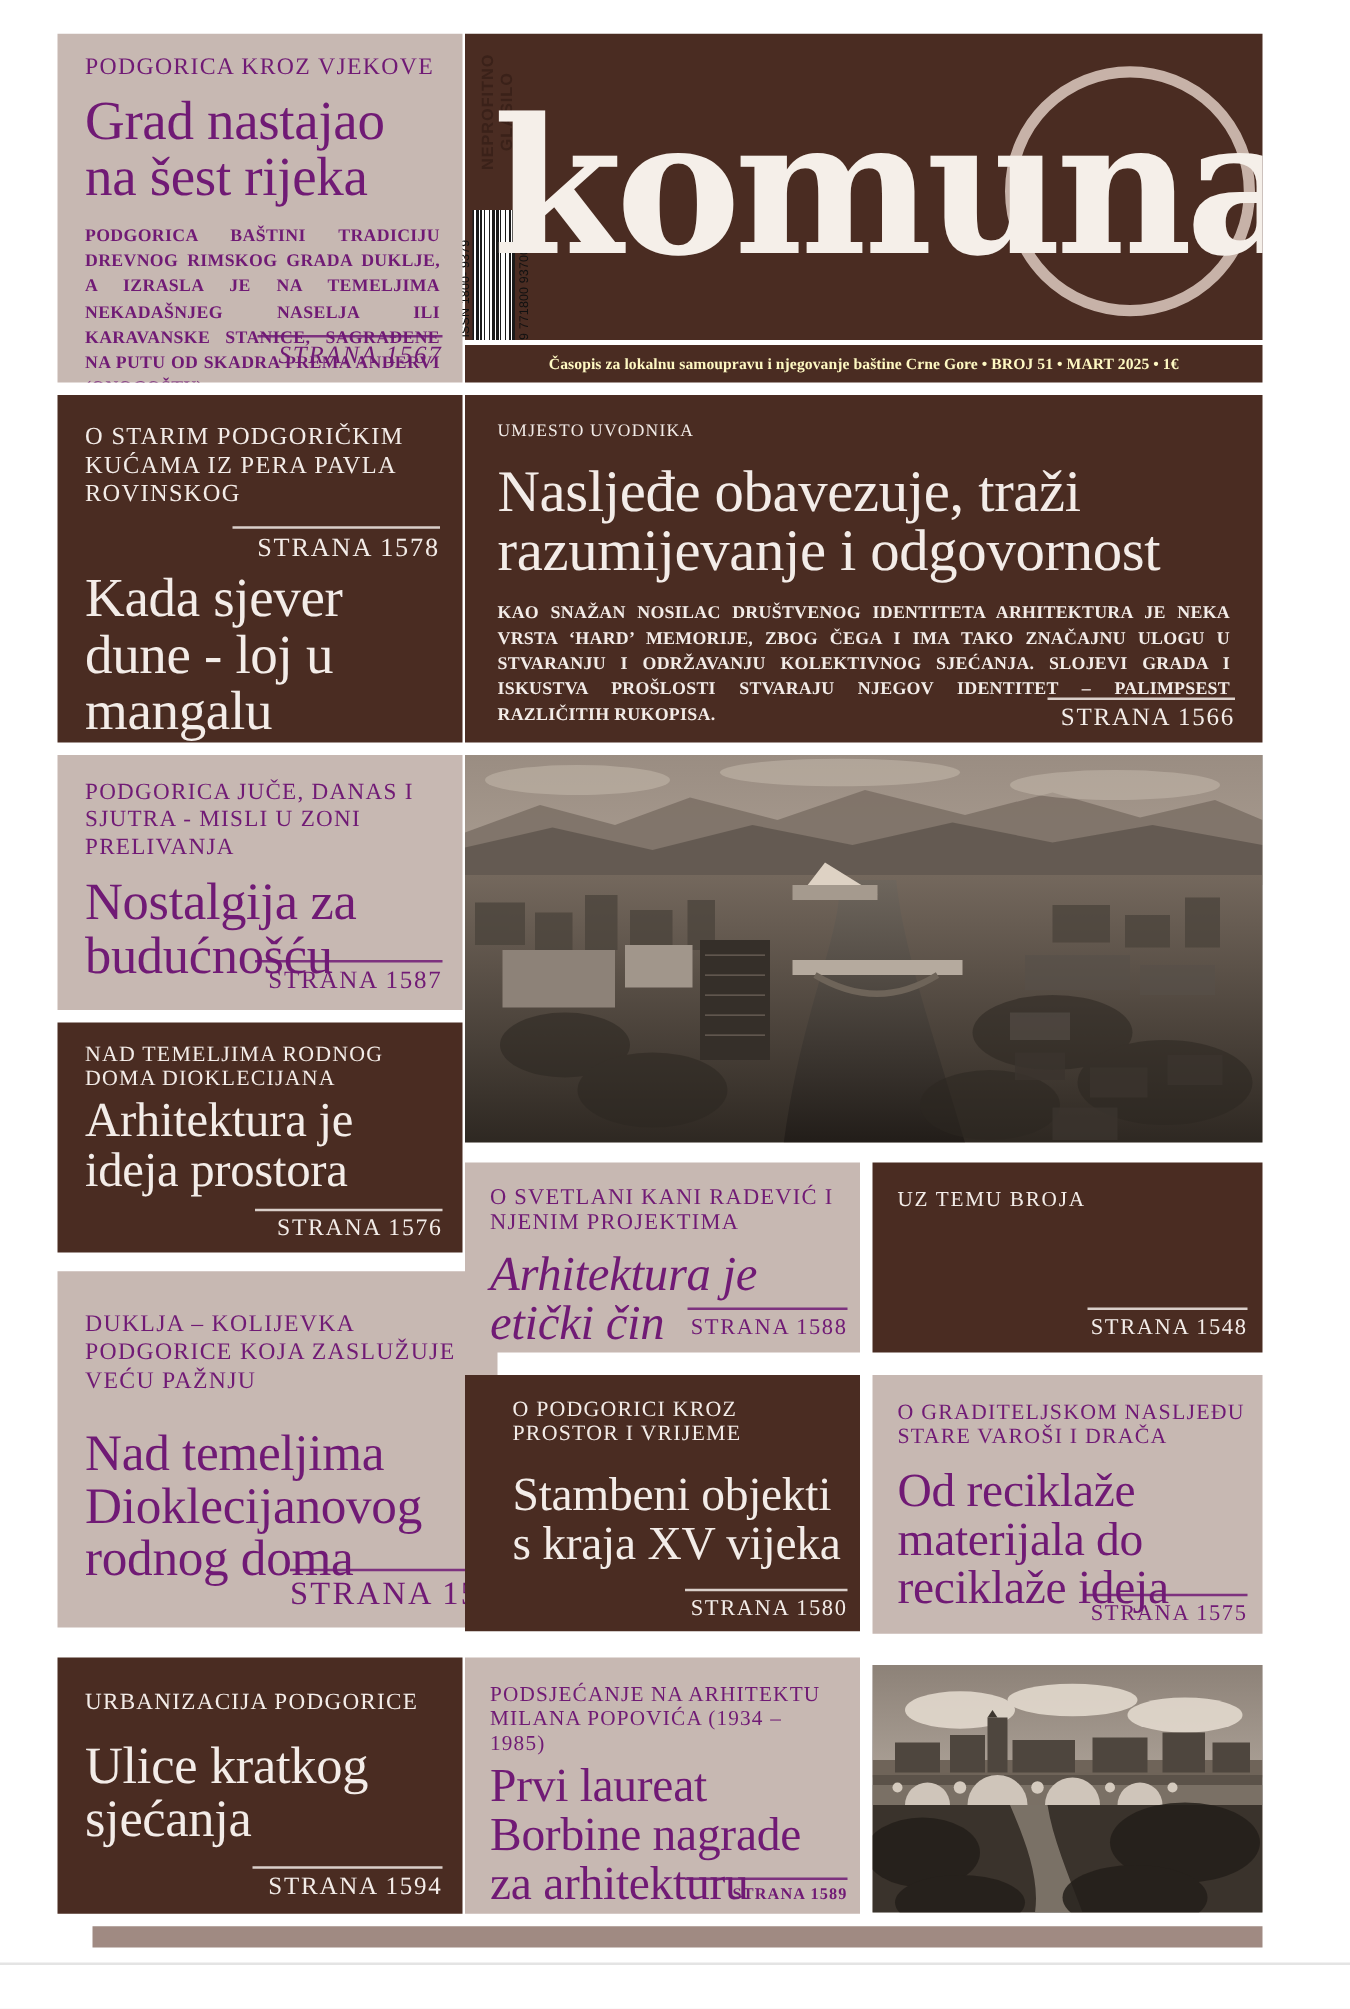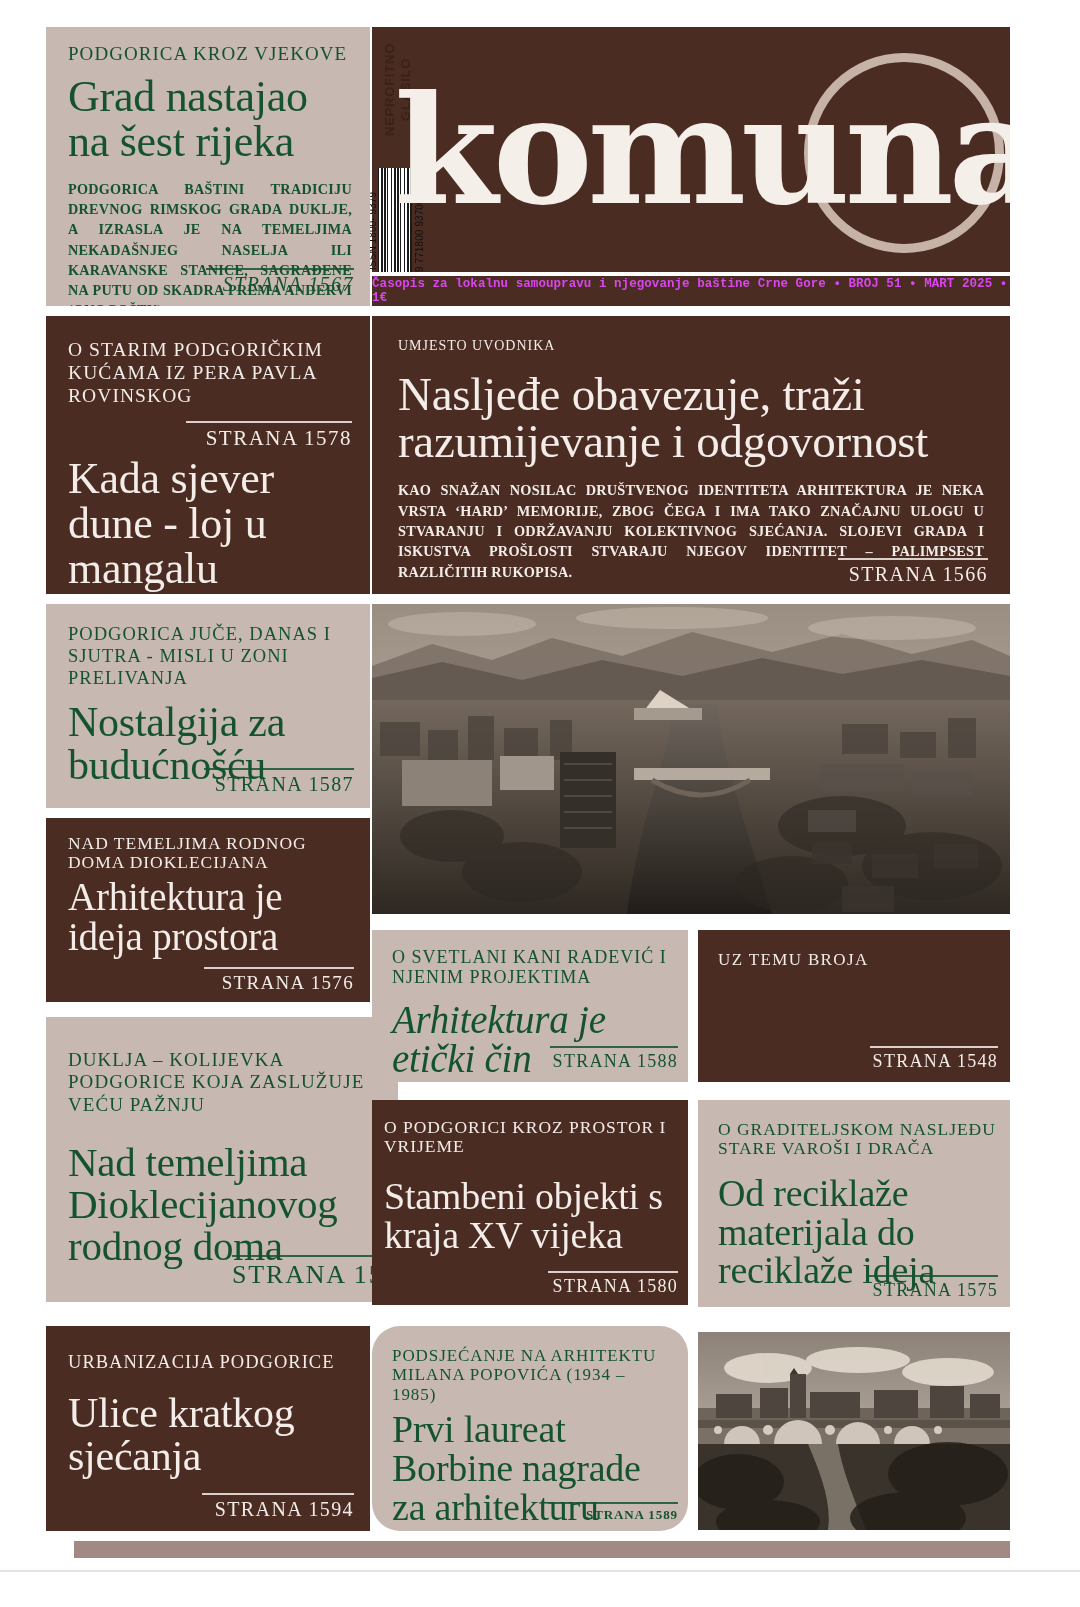"PODGORICA KROZ VJEKOVE" .light { color: #14532d -> #701a75 }
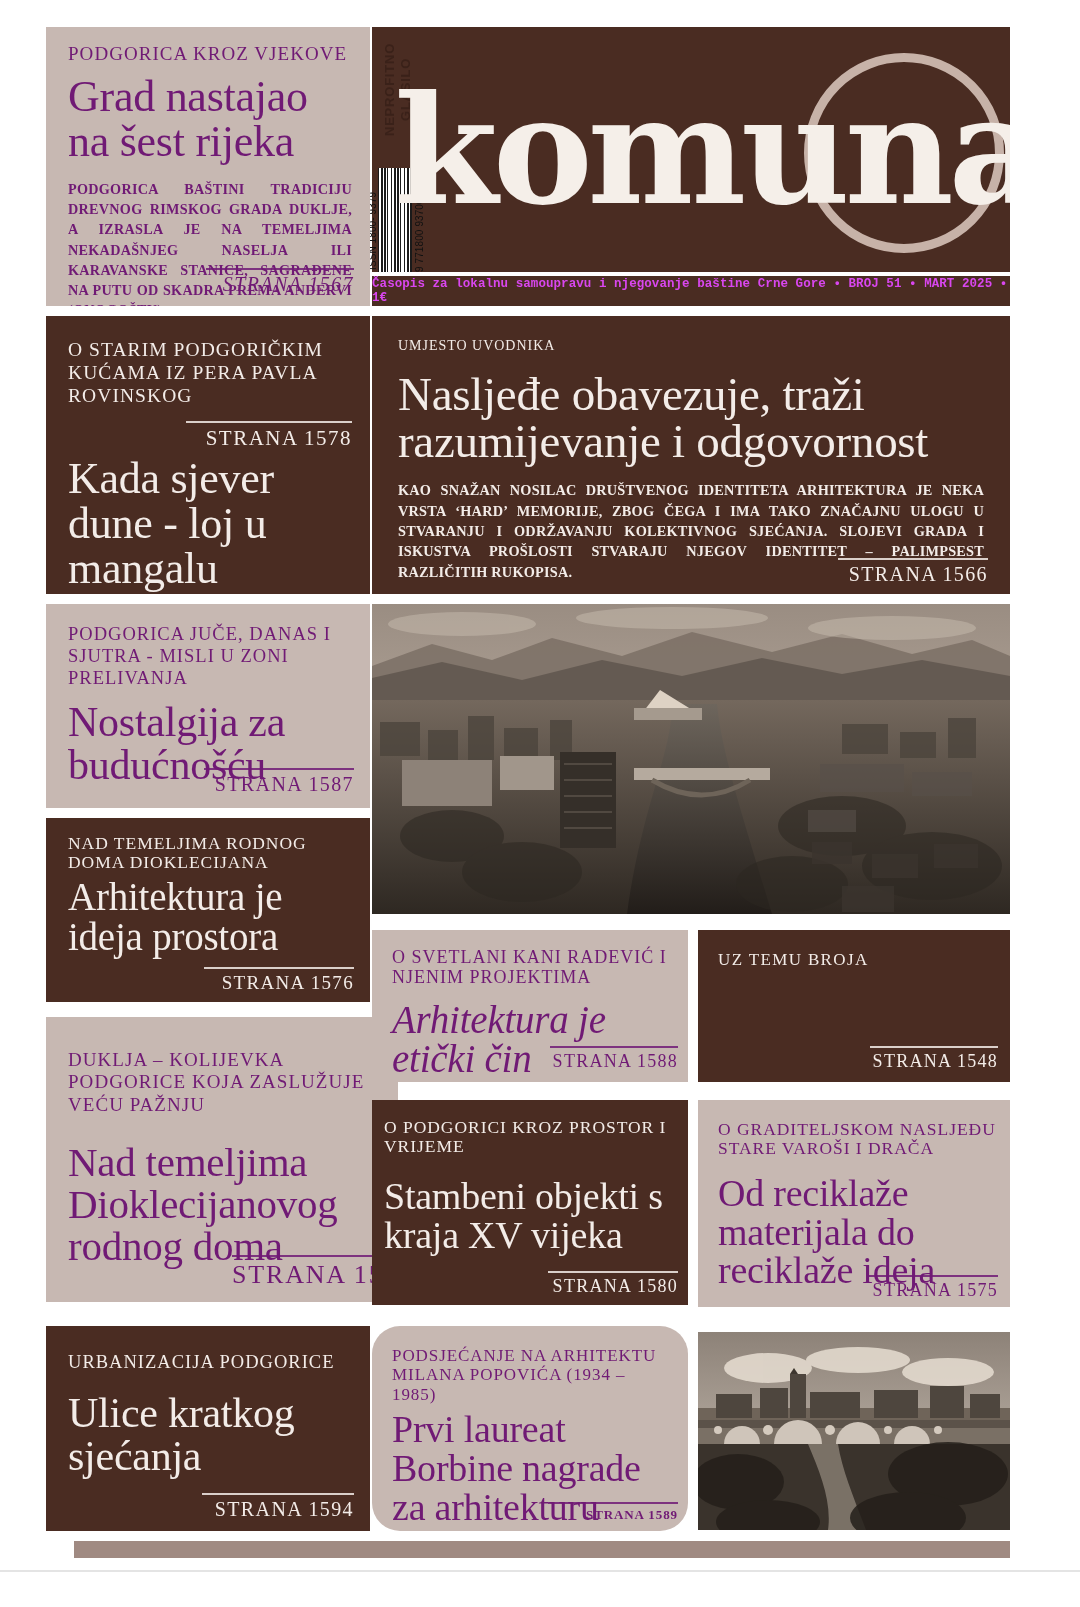"Časopis za lokalnu samoupravu i" #subbar span { color: #d946ef -> #fef9c3; font-family: Liberation Mono, monospace -> Liberation Serif, serif }
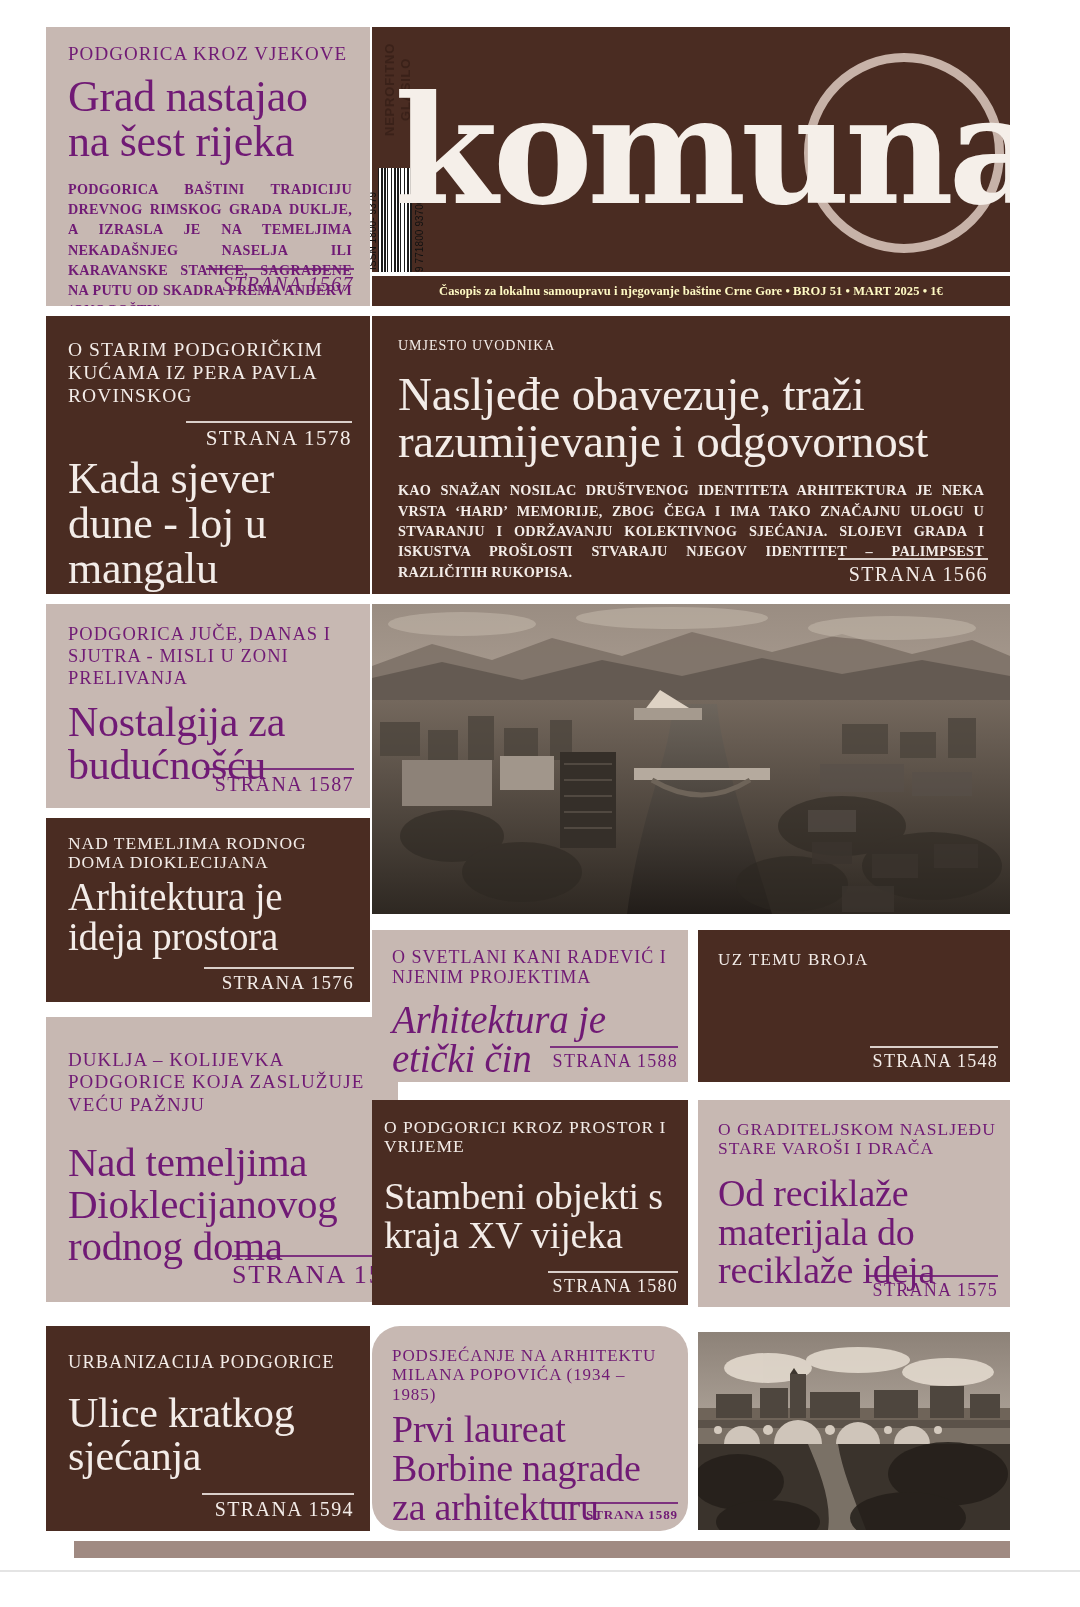"O PODGORICI KROZ PROSTOR I" #M2 { padding: 18px 14px 8px 12px -> 18px 14px 8px 38px }
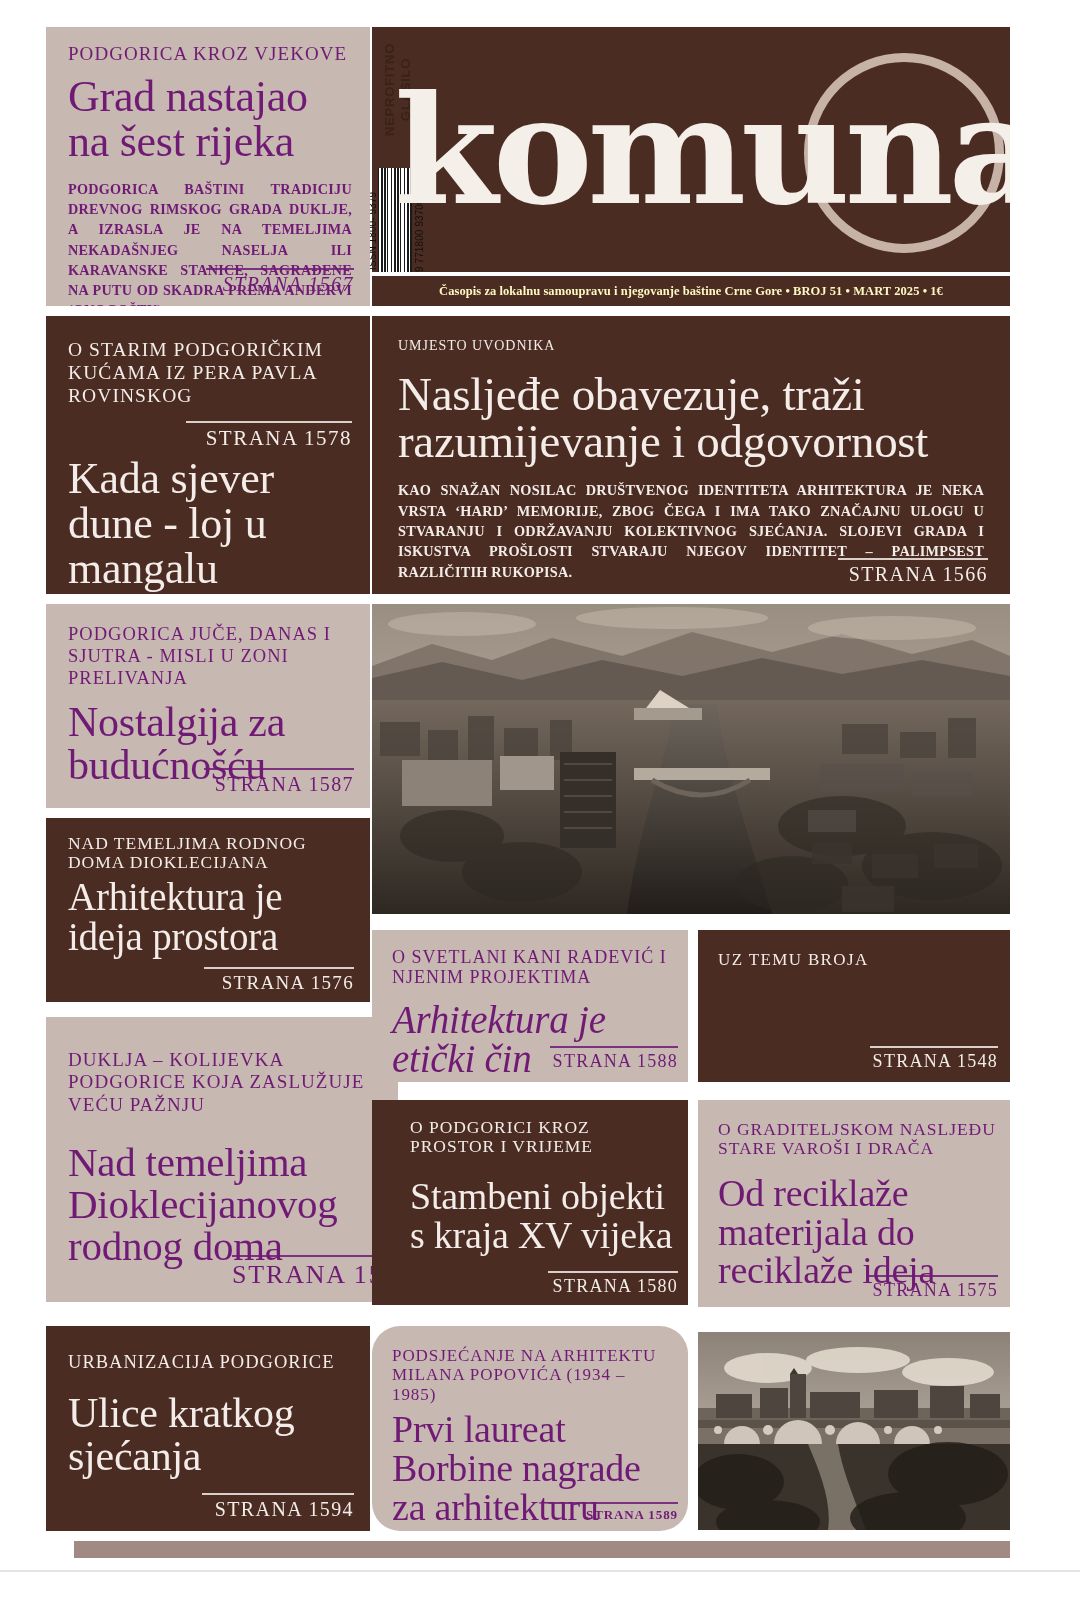"PODSJEĆANJE NA ARHITEKTU MILANA POPOVIĆA" #M3 { border-radius: 28px -> none }
